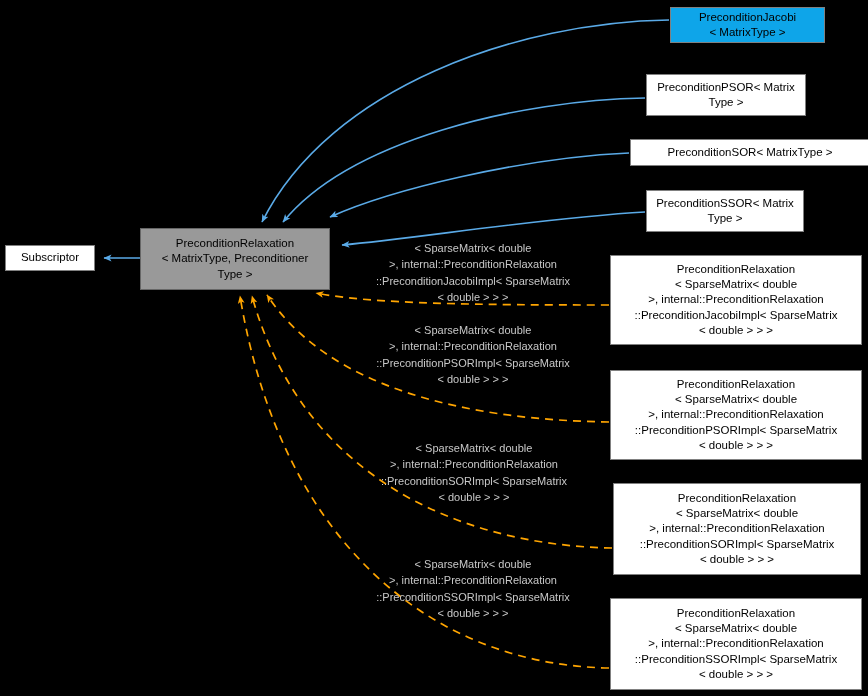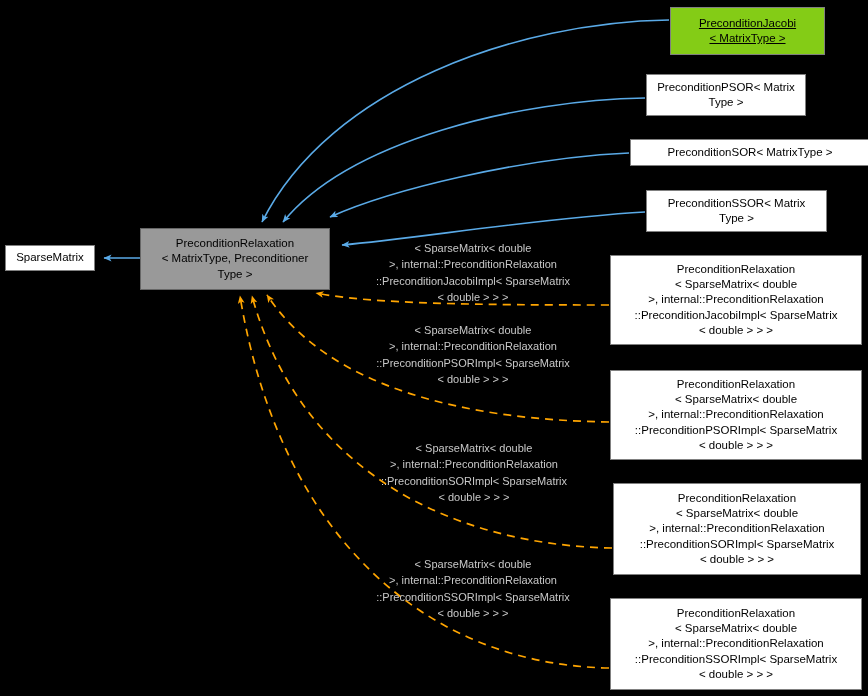"PreconditionJacobi" div.node { background: #84cc16 -> #0ea5e9; height: 48px -> 36px; text-decoration: underline -> none }
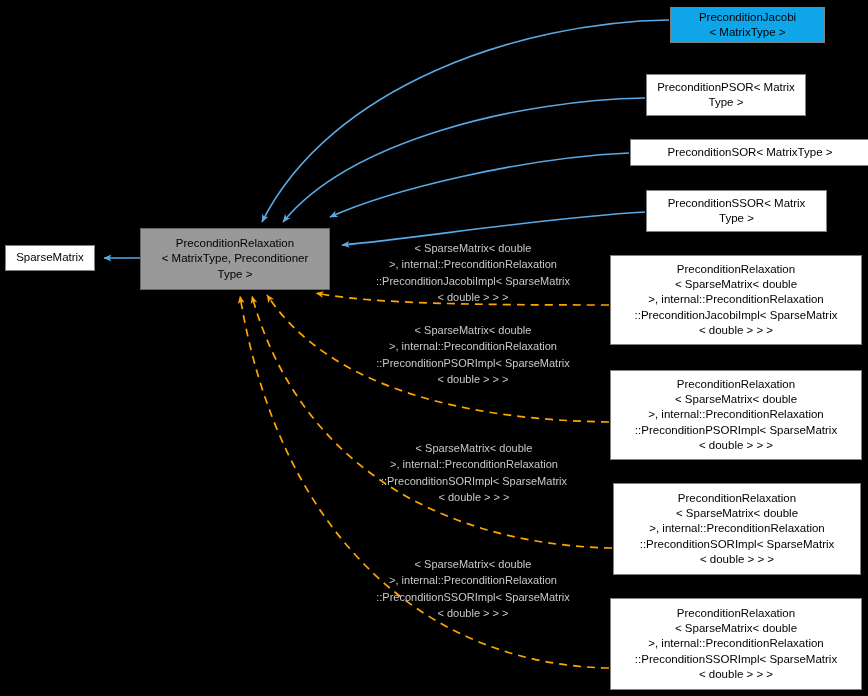"PreconditionSSOR< Matrix" div.node { width: 181px -> 158px }
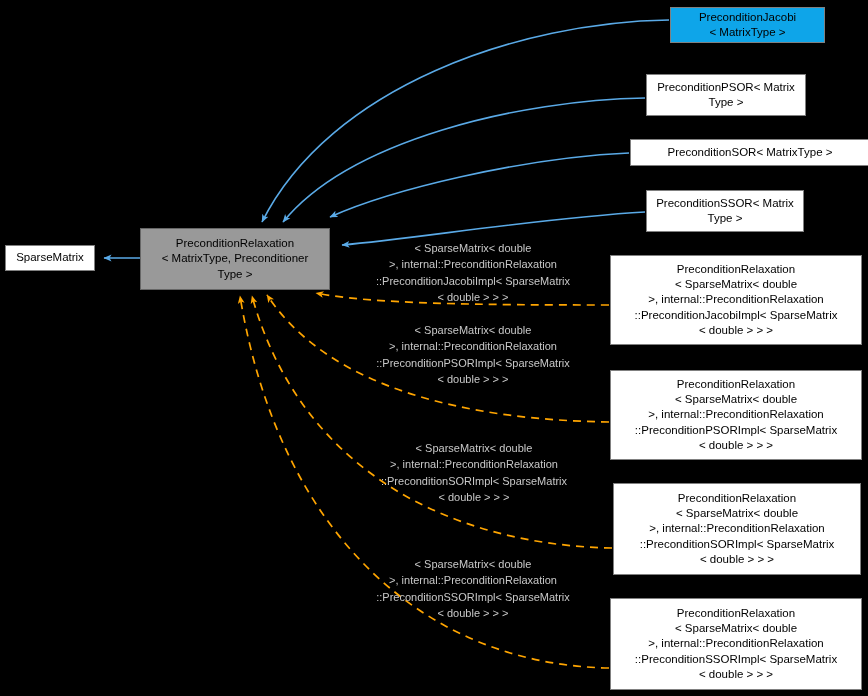"SparseMatrix" div.node { text: SparseMatrix -> Subscriptor }
